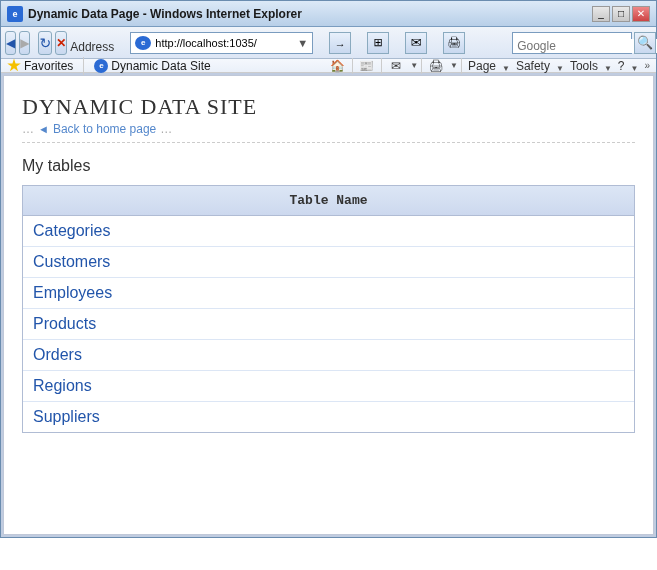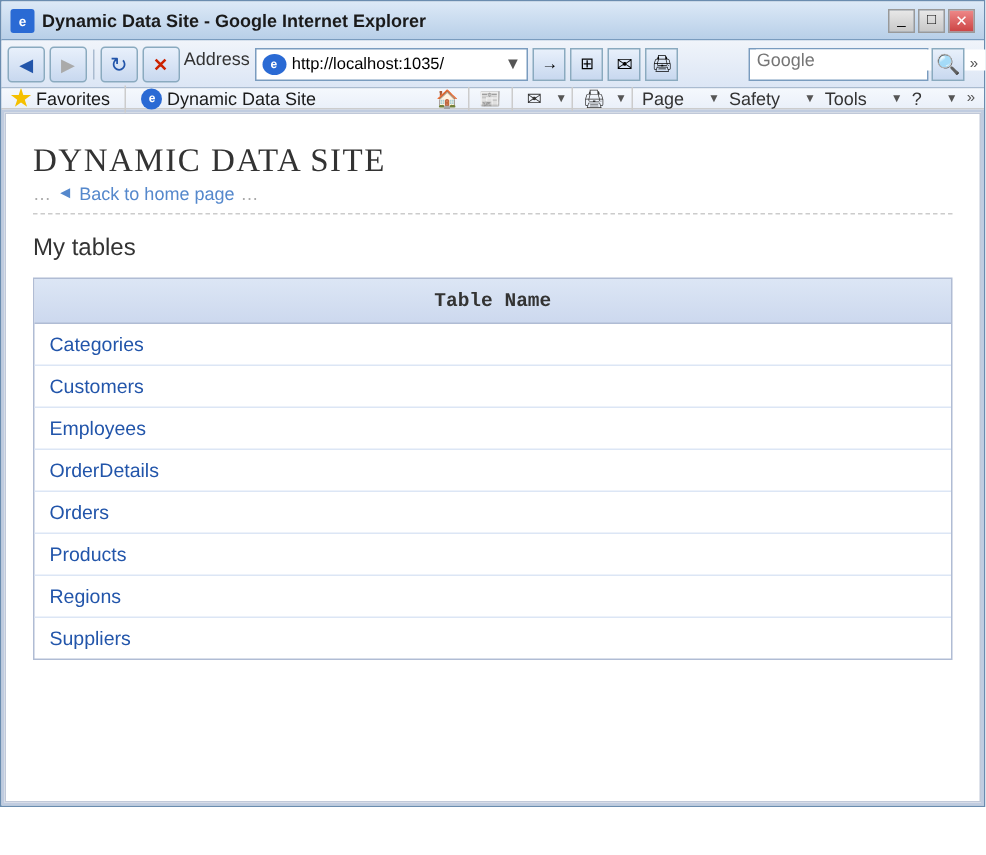"Dynamic Data Site - Google" span { text: Site - Google -> Page - Windows }
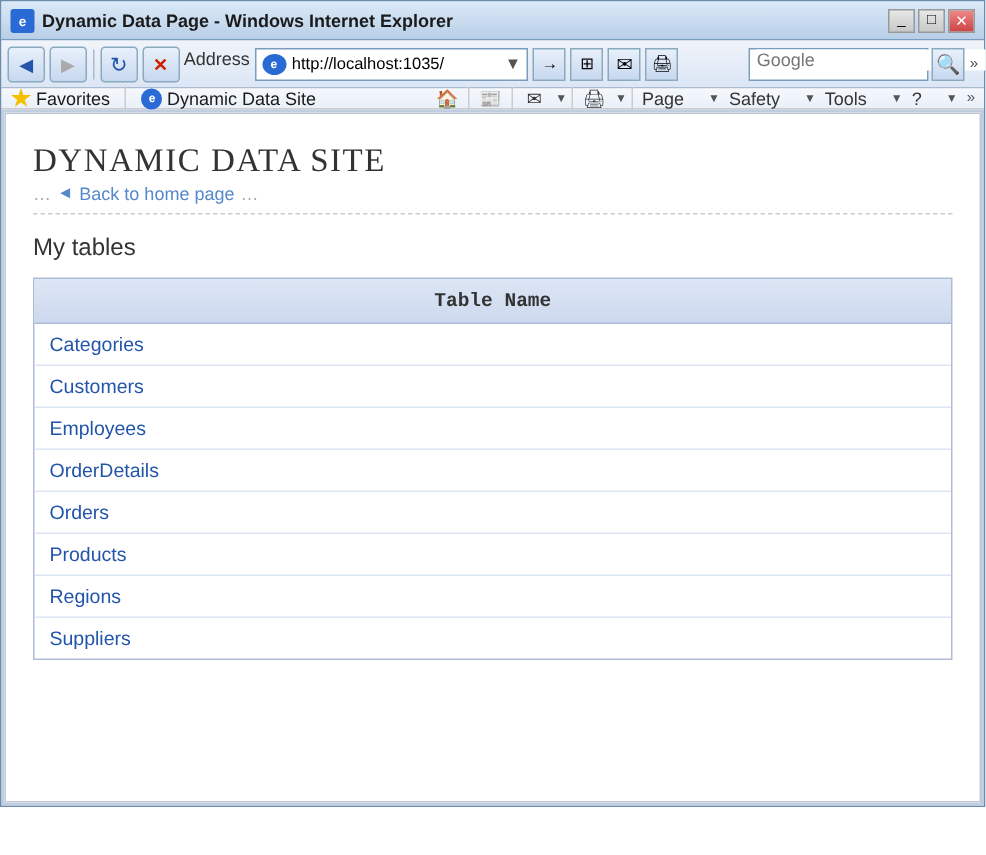"Address" .address-bar-container { align-items: flex-start -> flex-end; gap: 3px -> 16px }
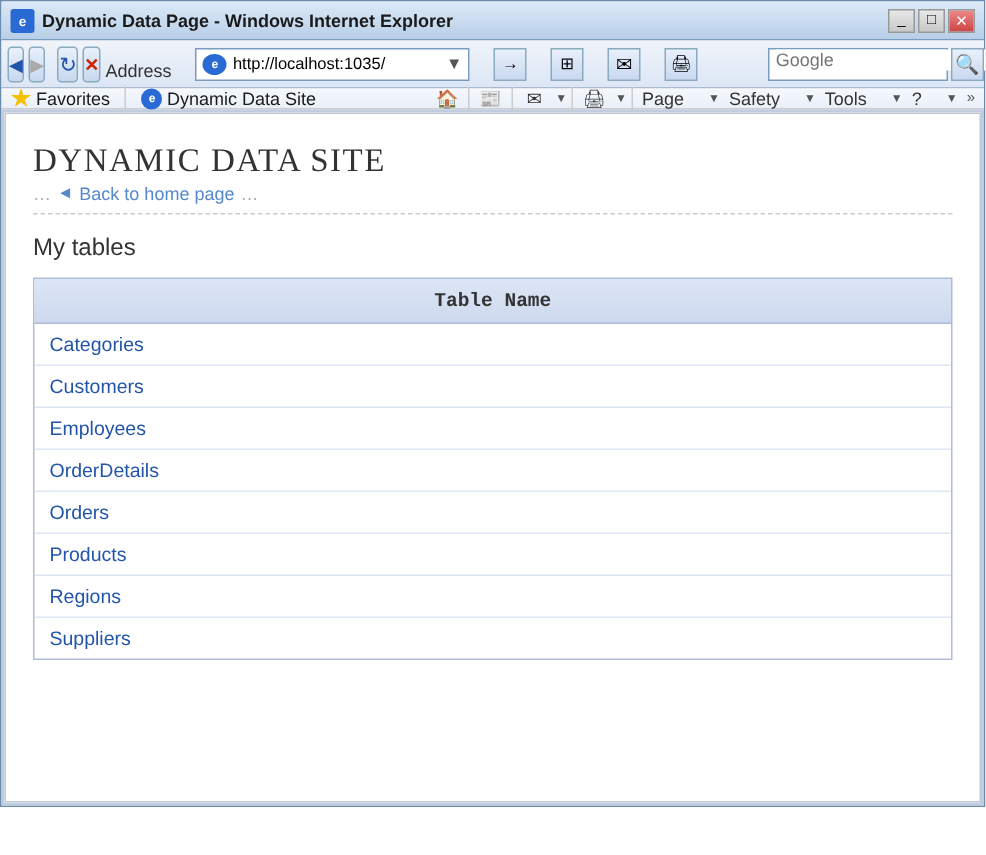"Google" .search-box { align-items: flex-start -> flex-end }
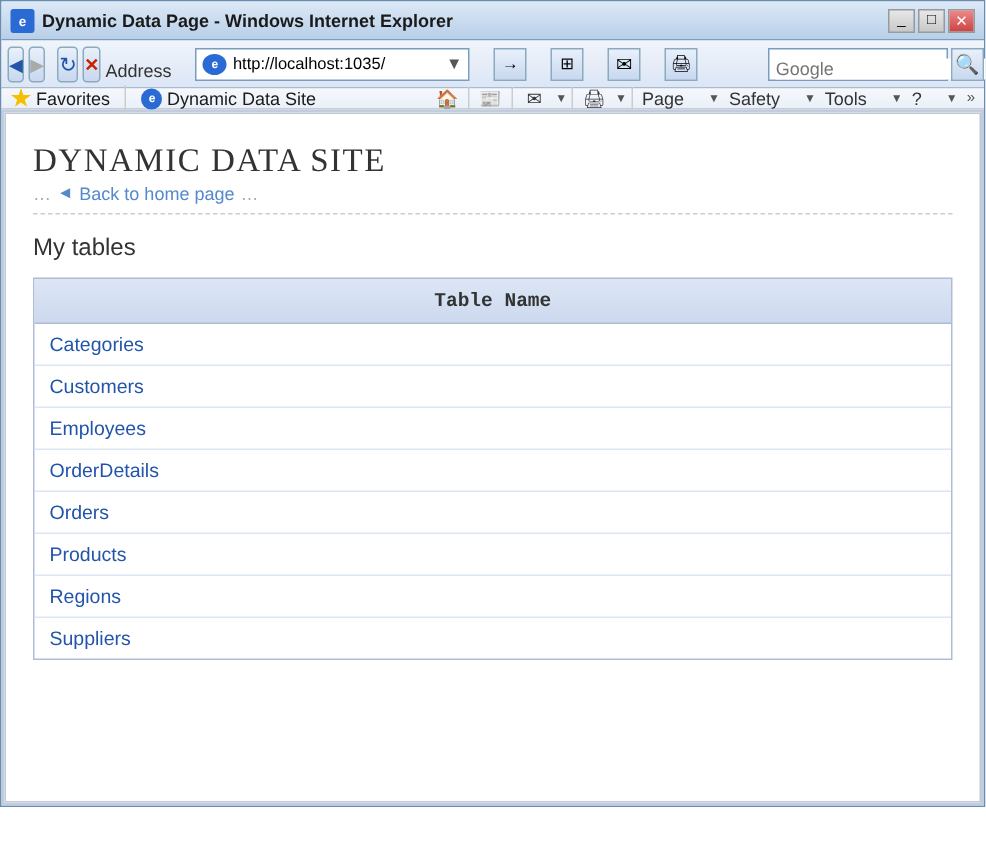"Page" .toolbar-btn { align-items: center -> flex-end; gap: 16px -> 6px }
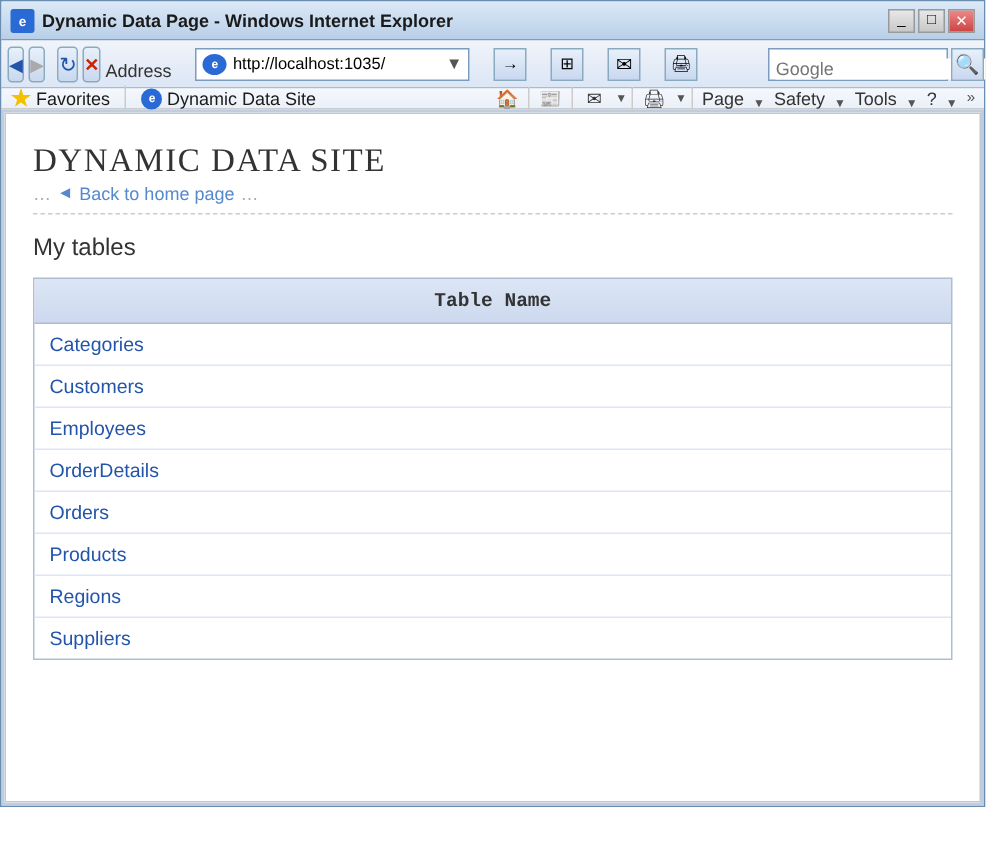"Categories" .data-table tbody td { font-size: 13px -> 16px }
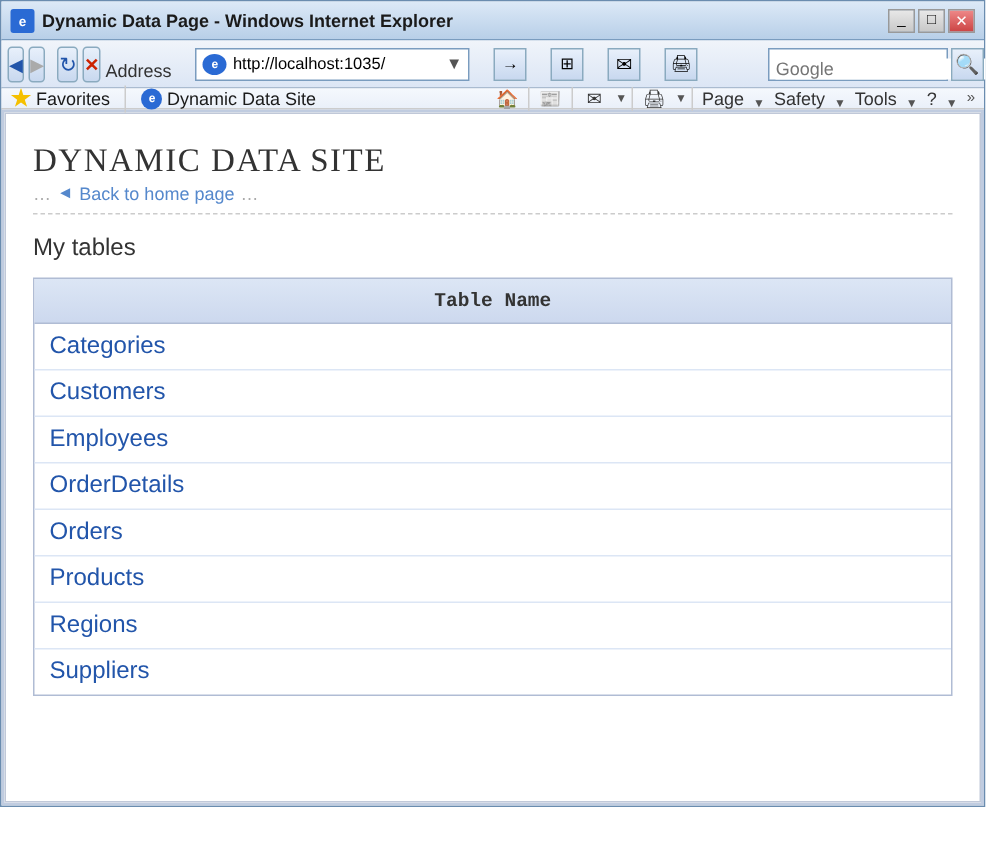"OrderDetails" tr { html: <tr> <td><a>OrderDetails</a></td> </tr> -> none }
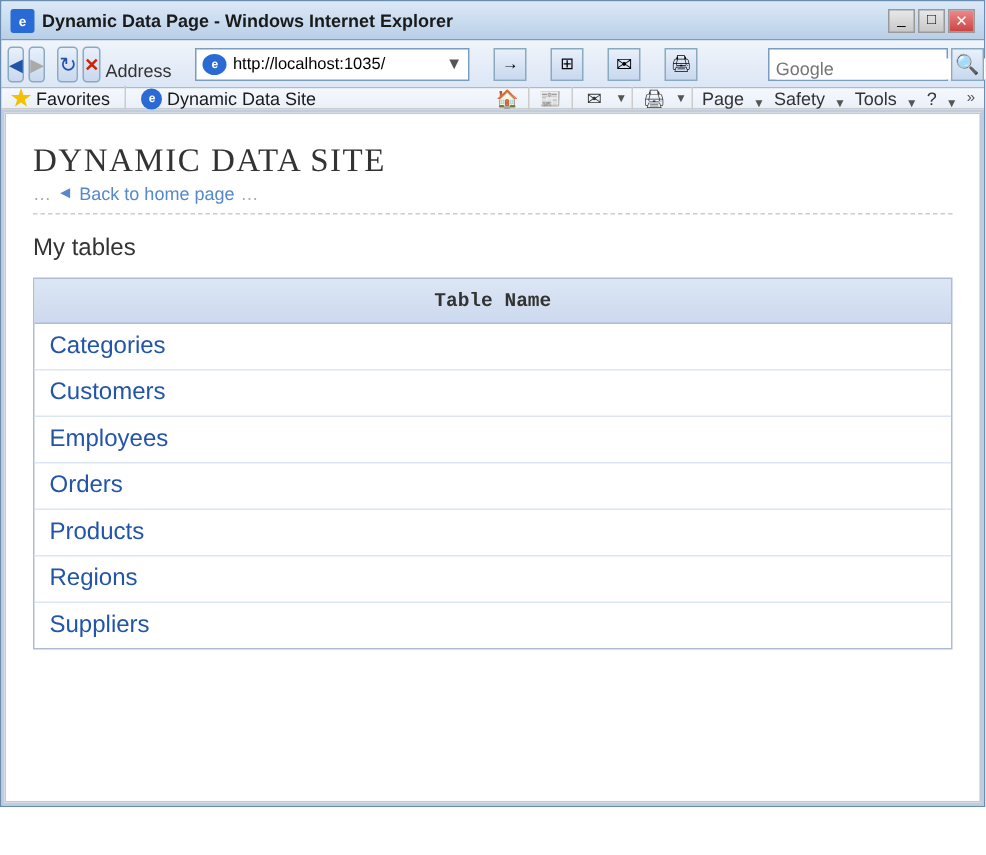"Orders" tr { order: before "Products" -> after "Products" }
